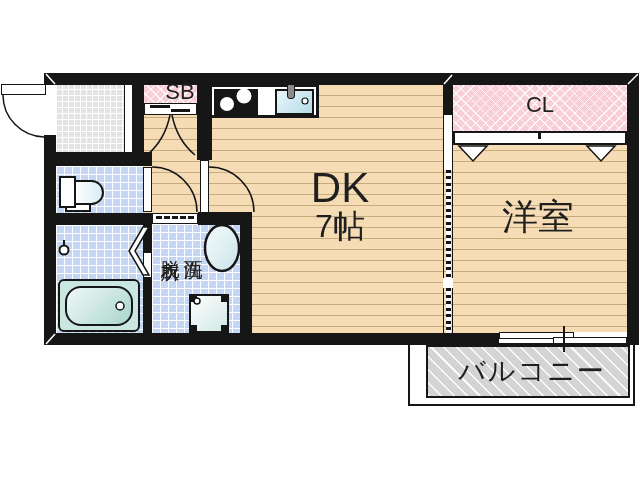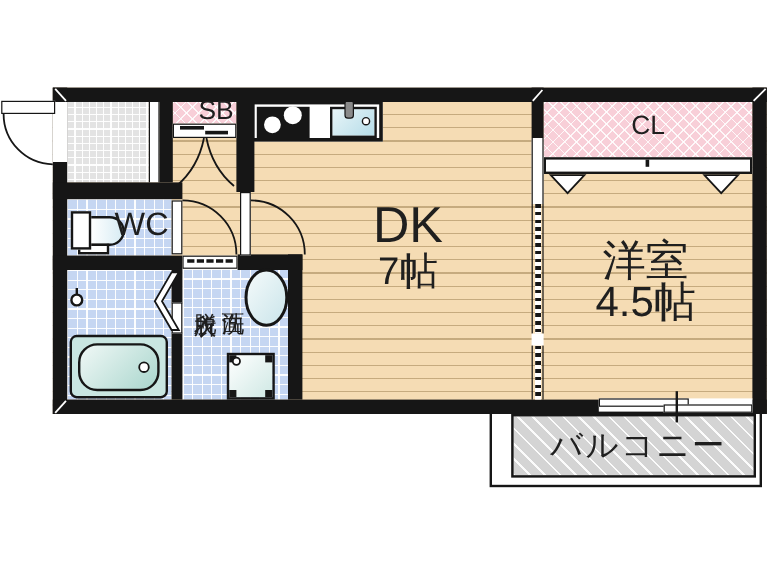"WC" div.abs { html: <div>WC</div> -> none }
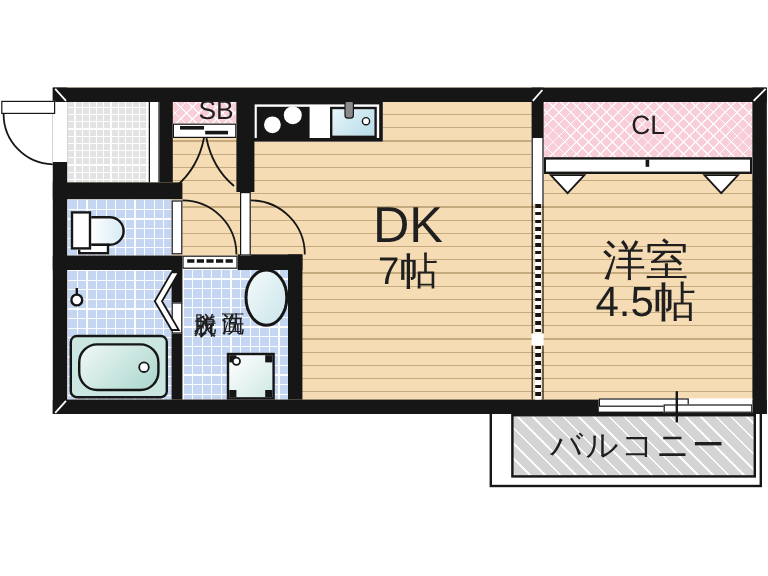"4.5帖" div.abs { html: <div>4.5帖</div> -> none }
